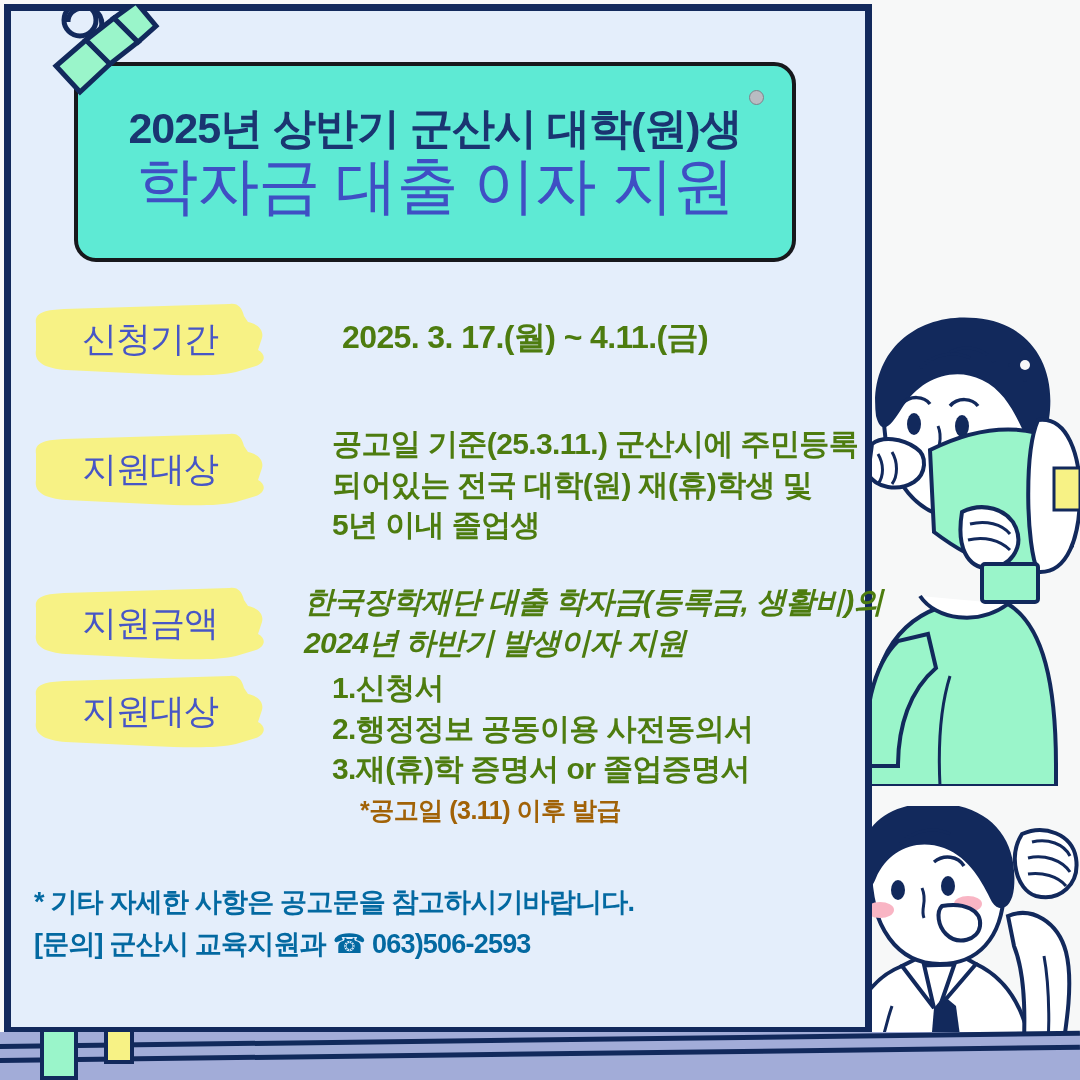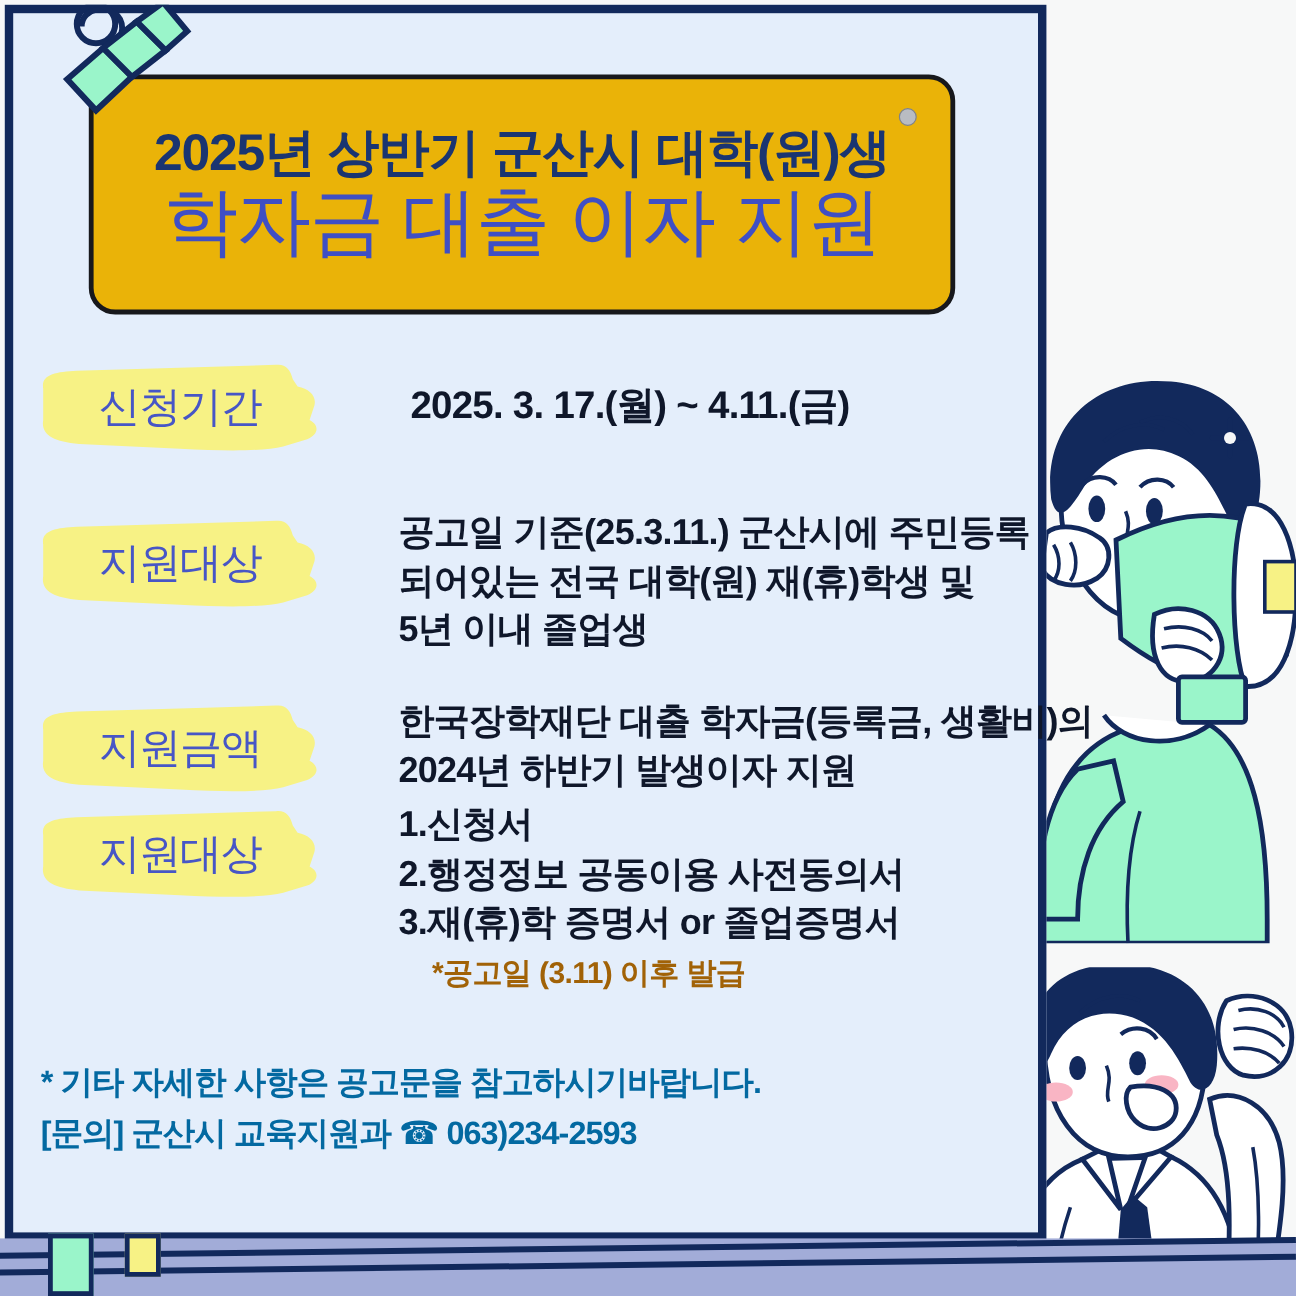"2025년 상반기 군산시 대학(원)생" .title-card { background: #eab308 -> #5eead4 }
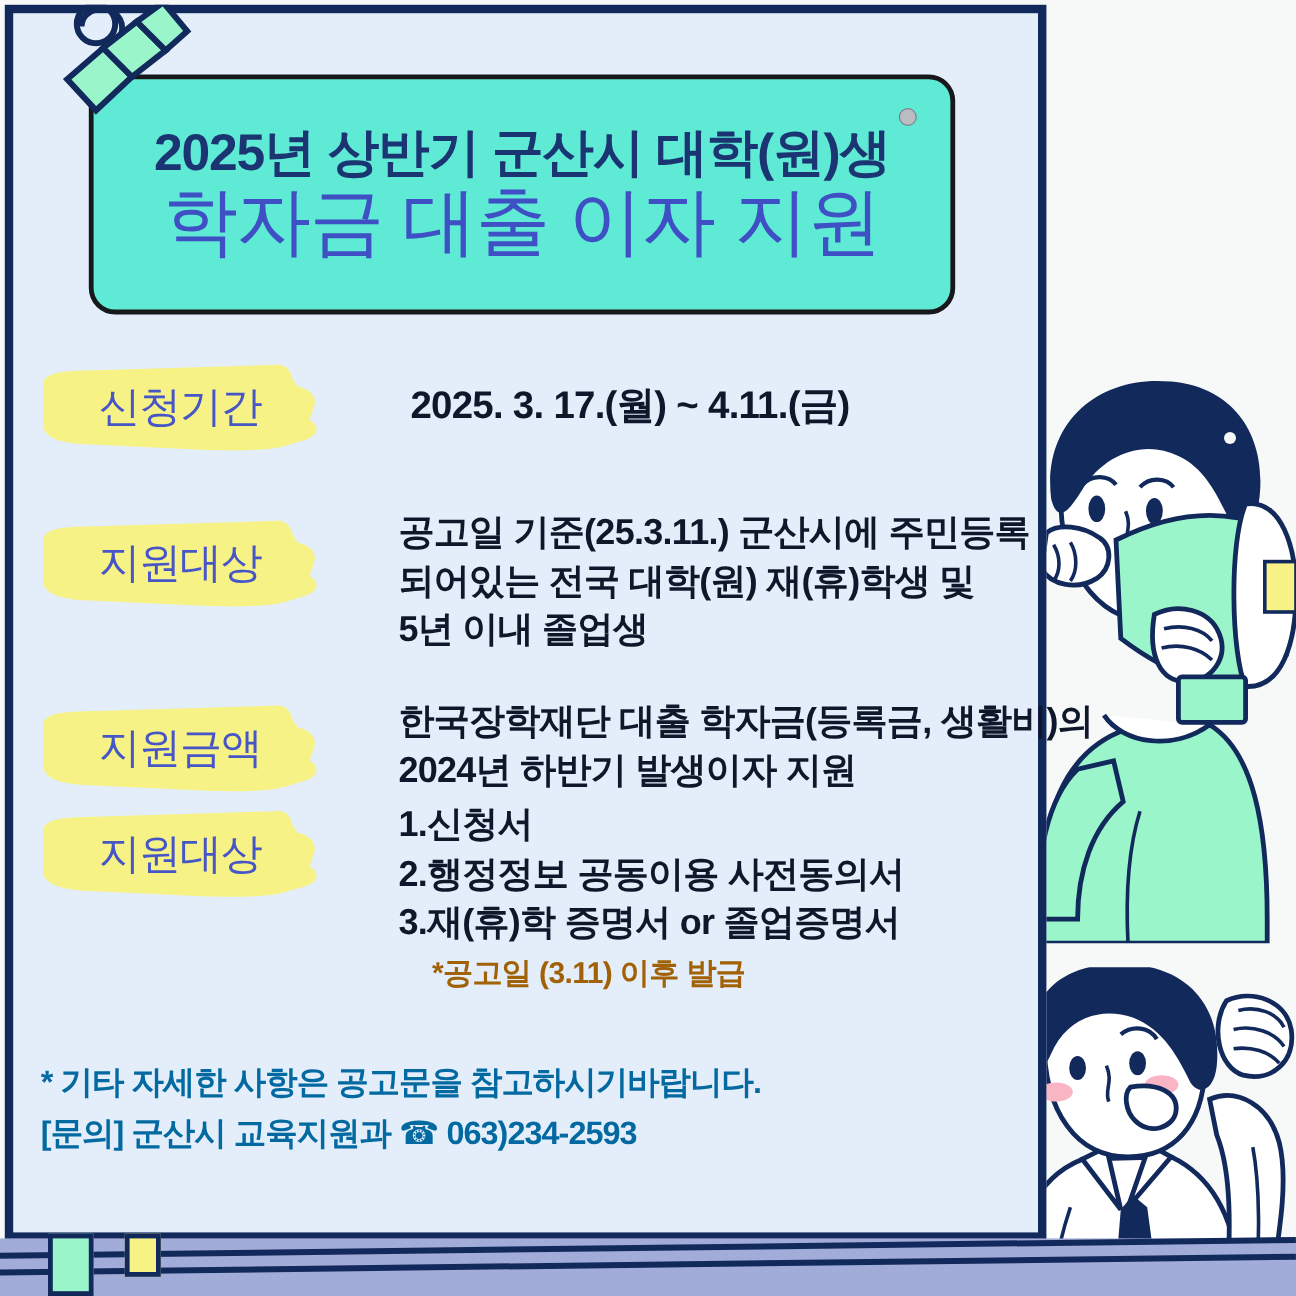"2025. 3. 17.(월) ~ 4.11.(금)" .rowtext { color: #0f172a -> #4d7c0f }
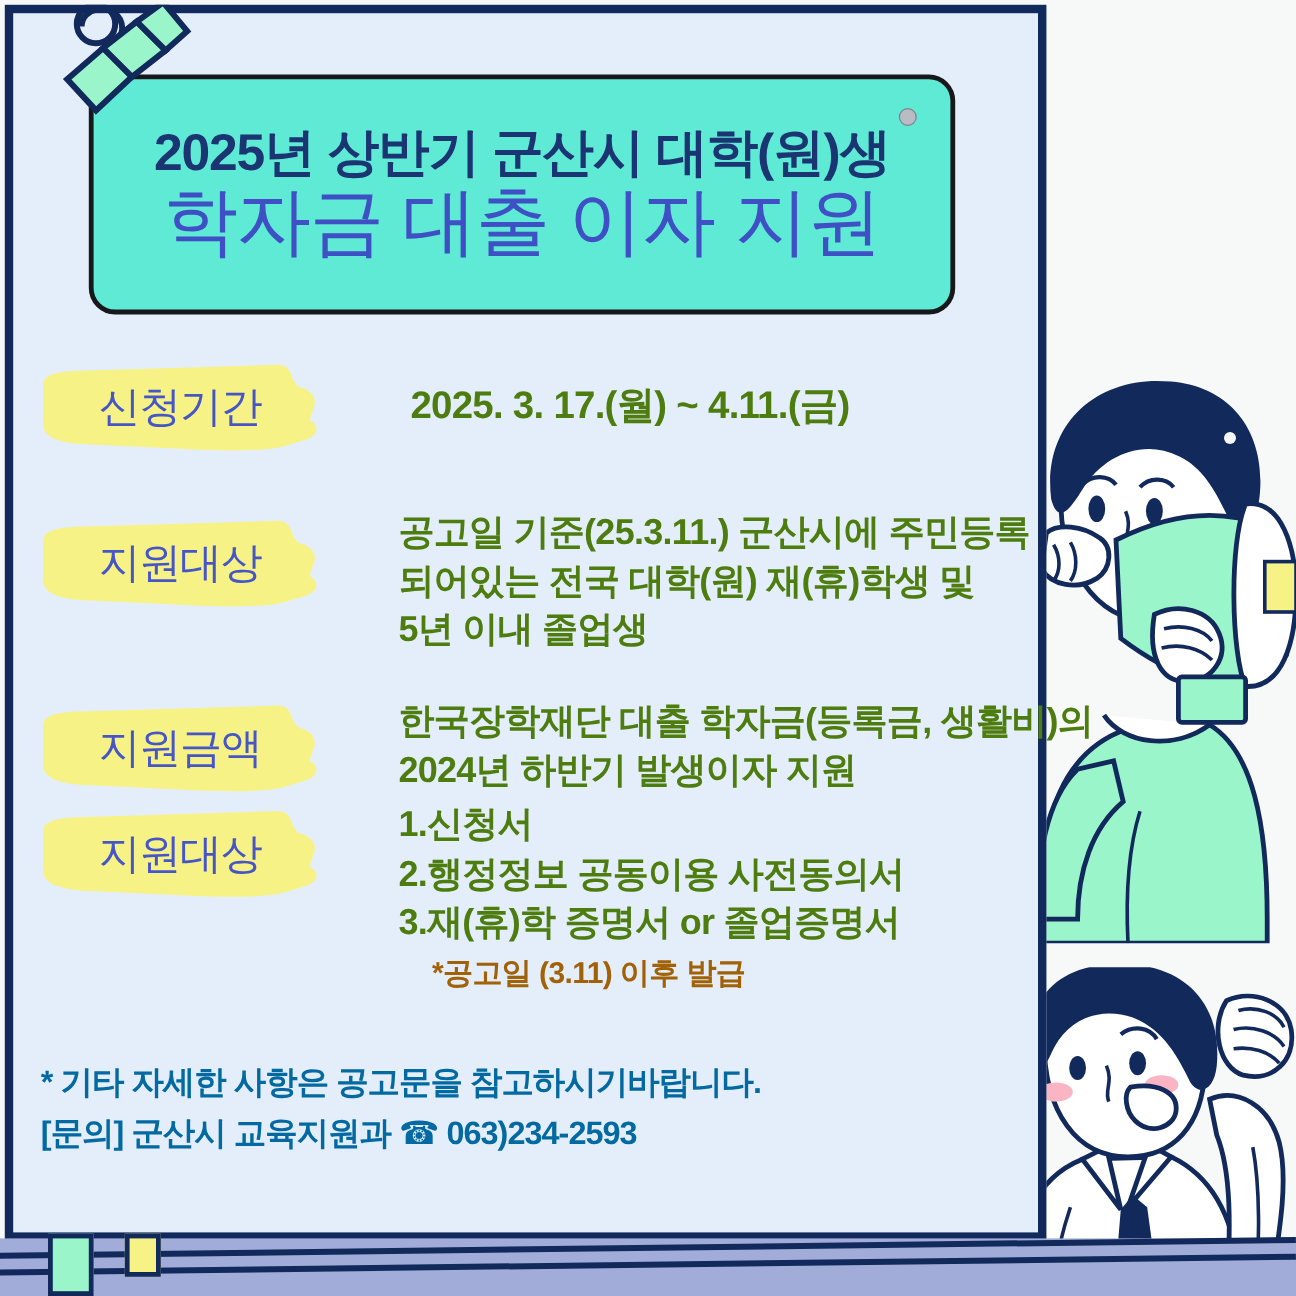"한국장학재단 대출 학자금(등록금, 생활비)의" div.rowtext { font-style: none -> italic; margin-left: 50px -> 22px }
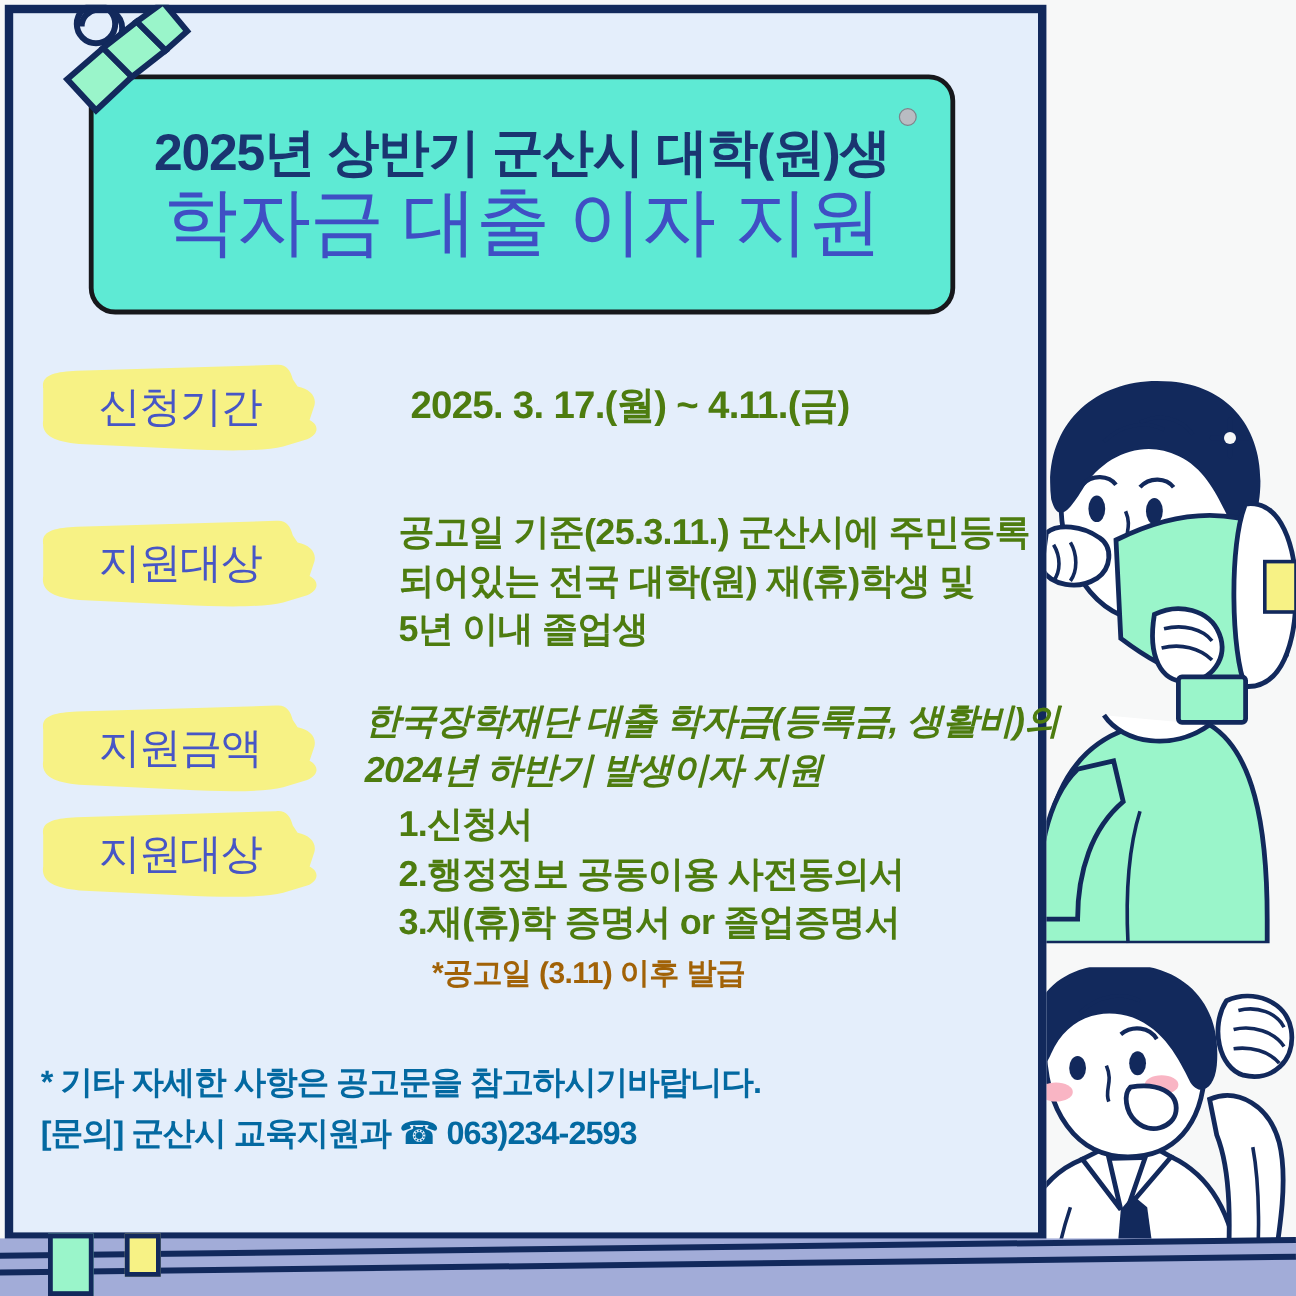"[문의] 군산시 교육지원과 ☎ 063)234-2593" div.footer-line { text: 234-2593 -> 506-2593 }
